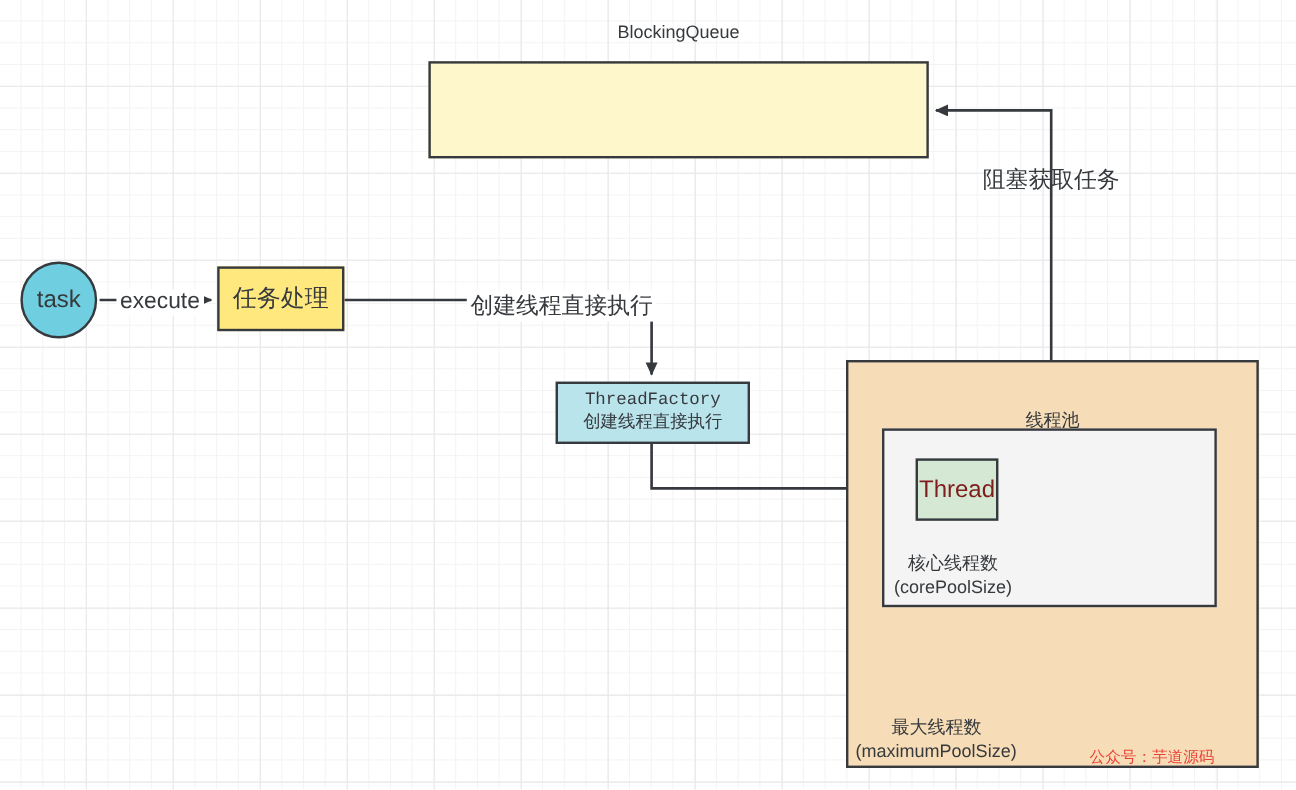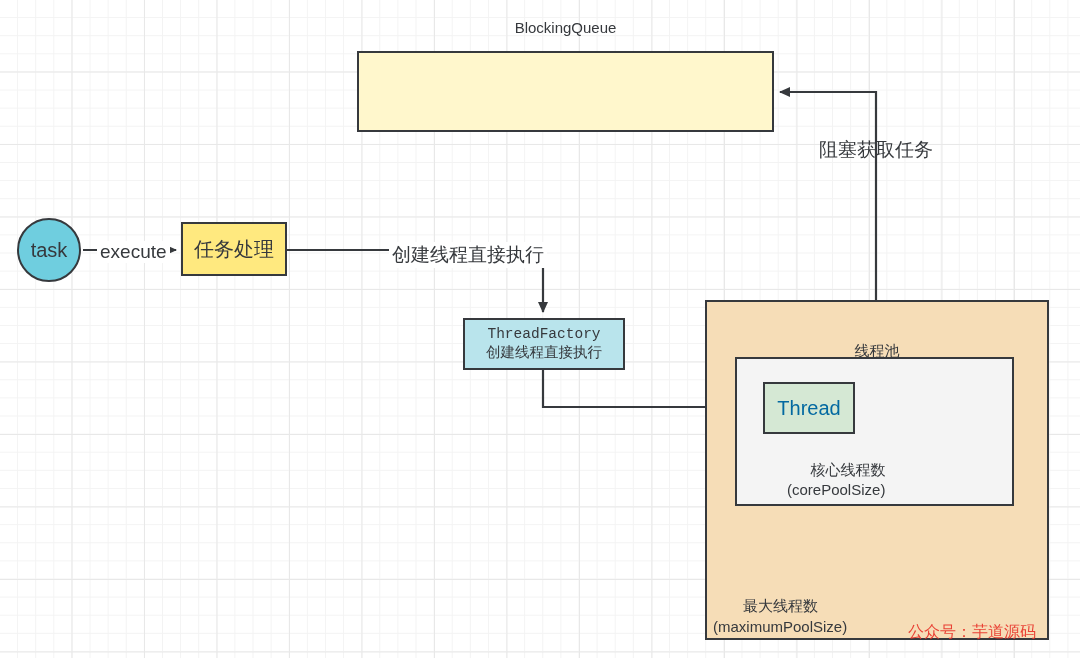"Thread" #thread-box { color: #0369a1 -> #7f1d1d; width: 92px -> 69px }
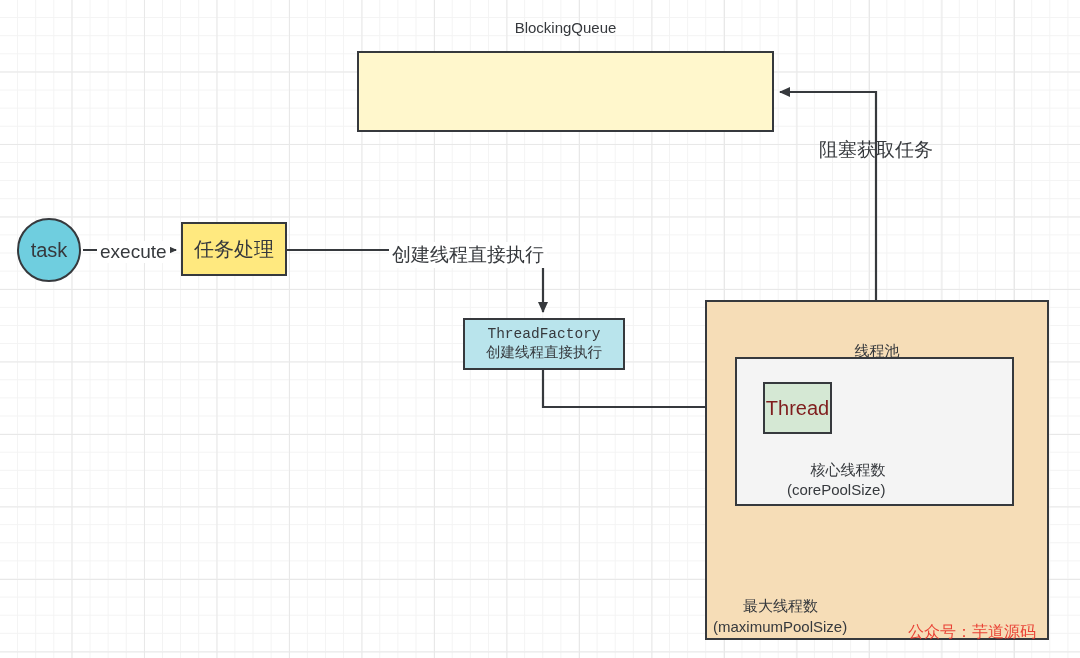"核心线程数" #core-pool-label { left: 787px -> 745px; text-align: right -> center }
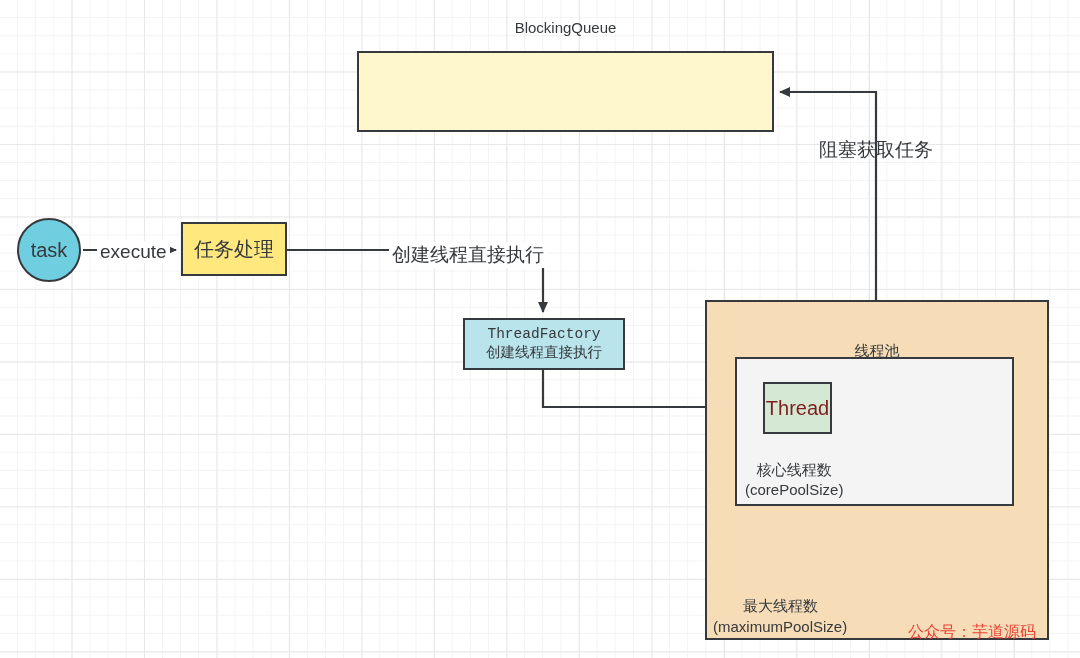"最大线程数" div { font-family: Liberation Serif, serif -> none }
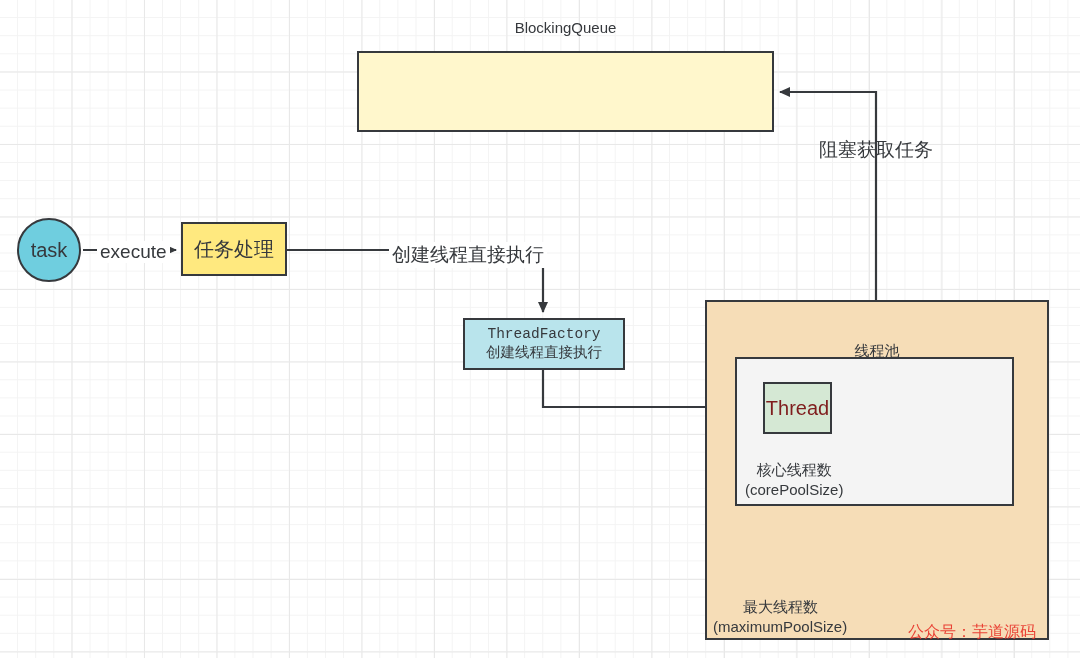"公众号：芋道源码" #watermark { font-size: 16px -> 13px }
